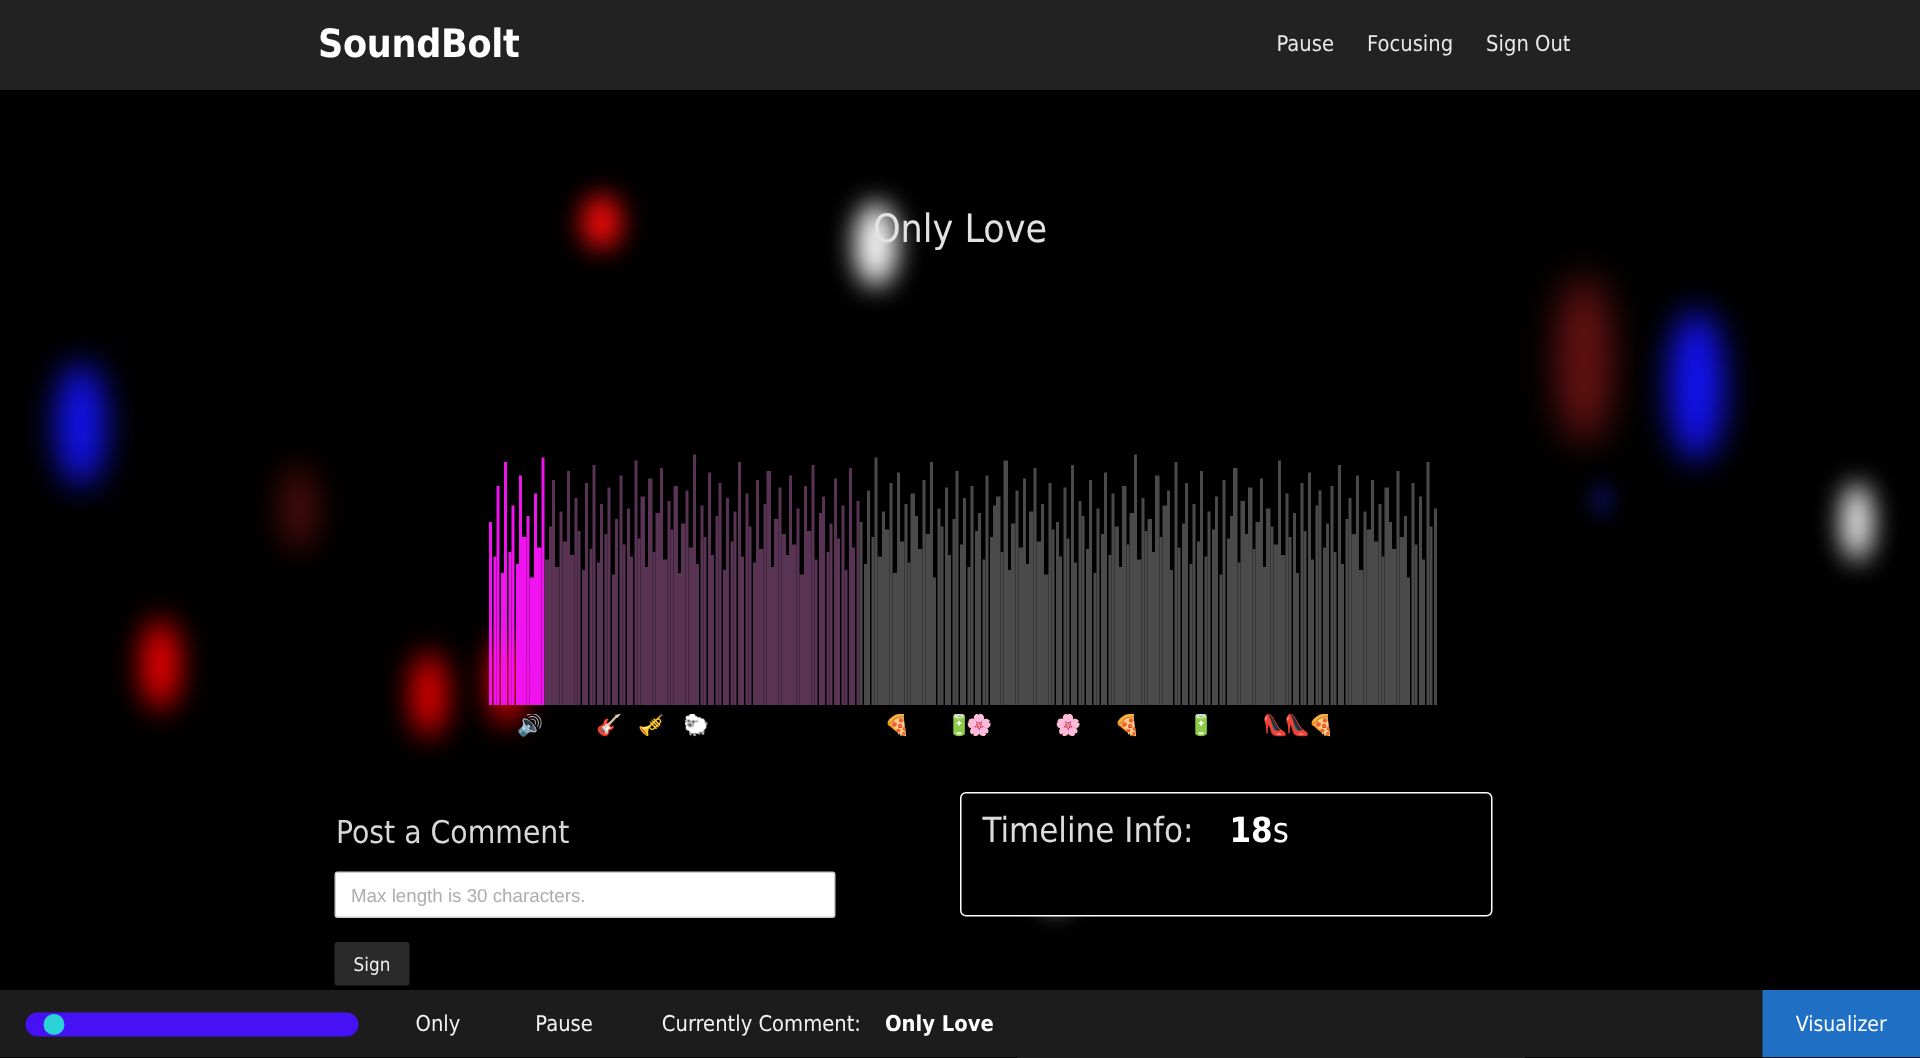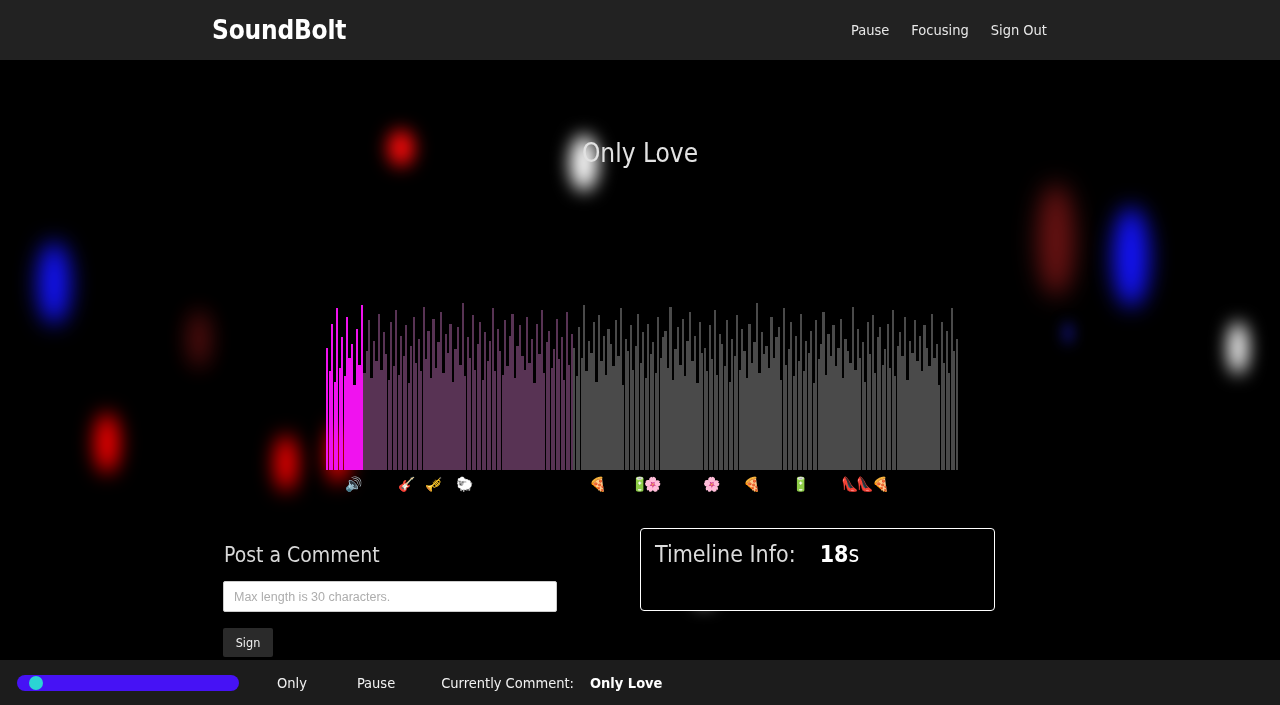"Visualizer" button.visualizer-btn { html: none -> <button>Visualizer</button> }
